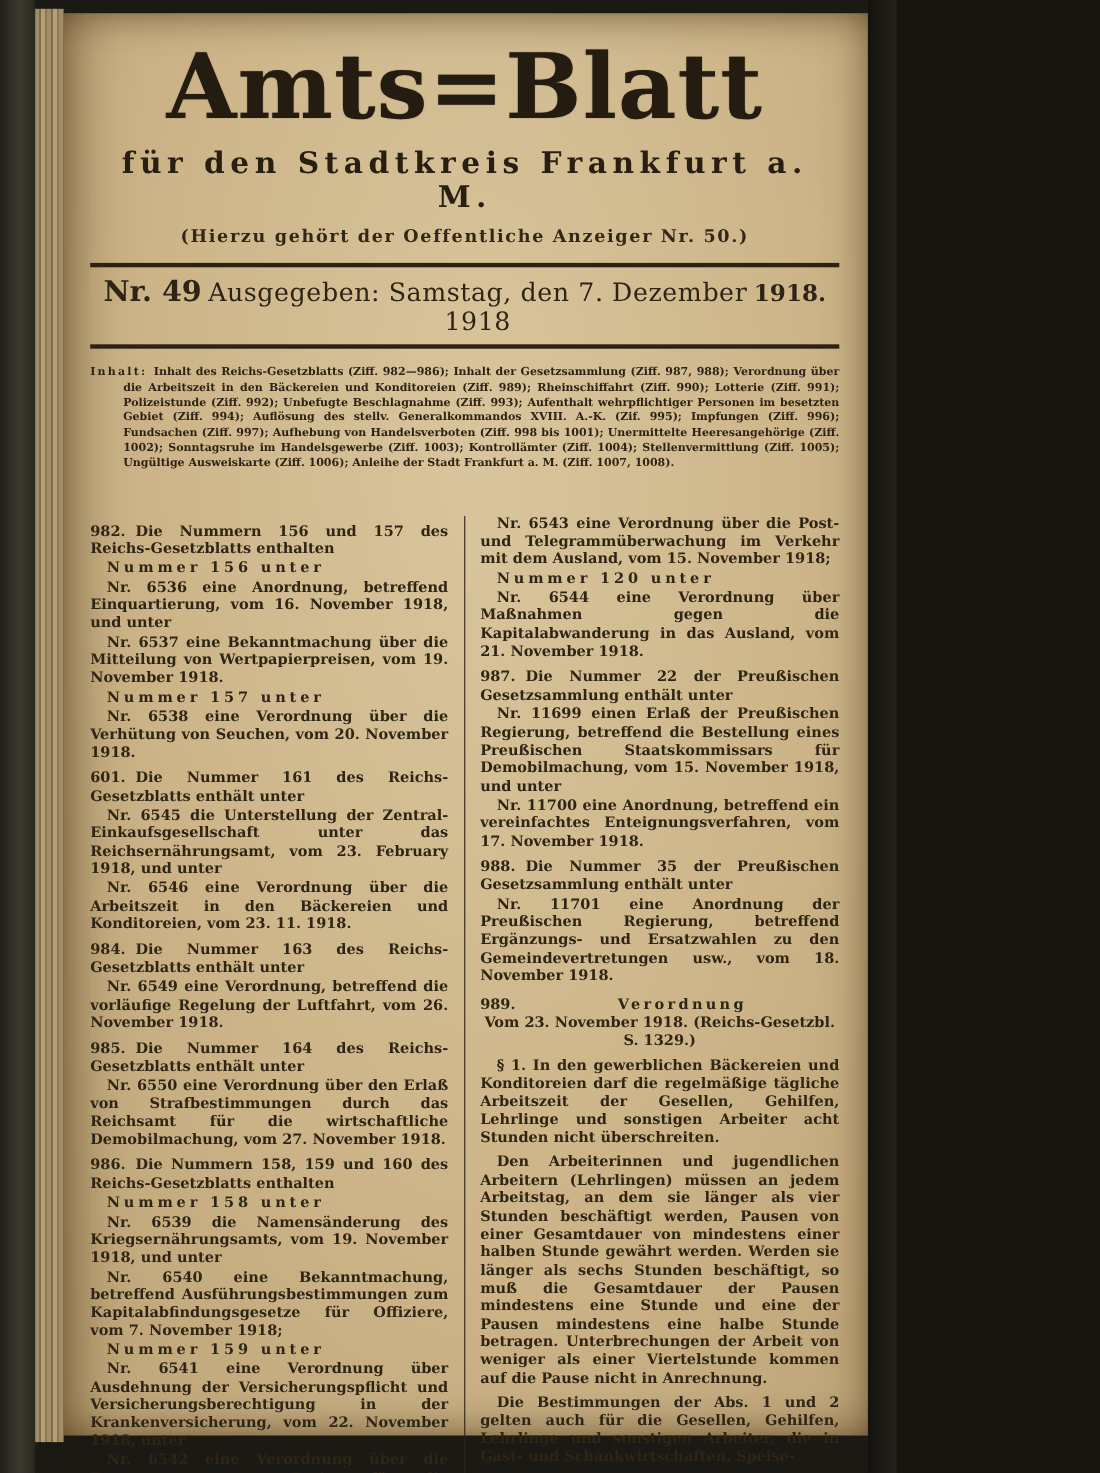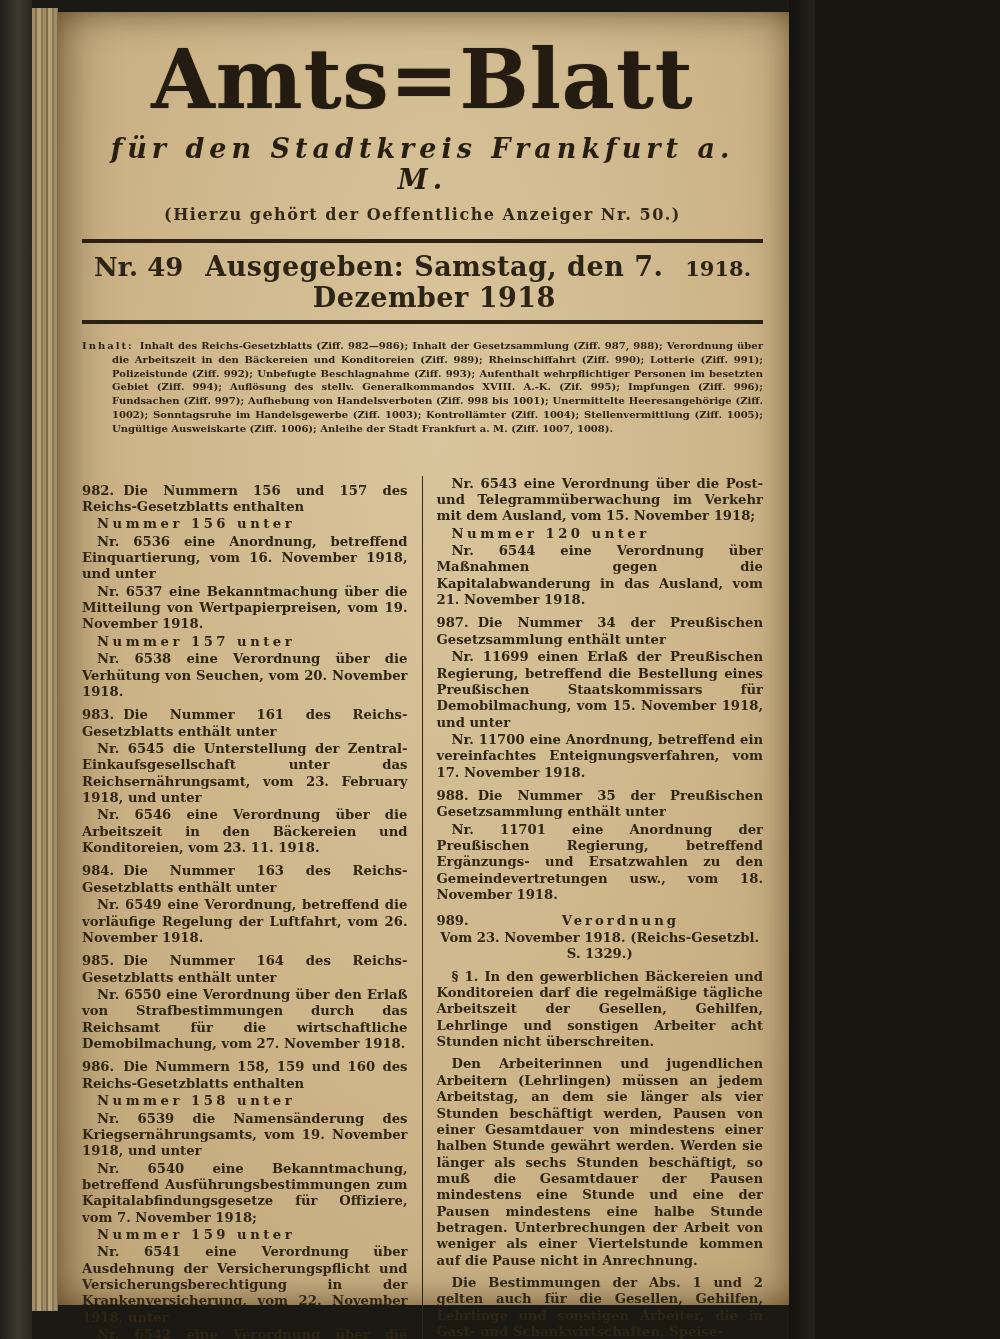"für den Stadtkreis Frankfurt a." .subtitle { font-style: italic -> none }
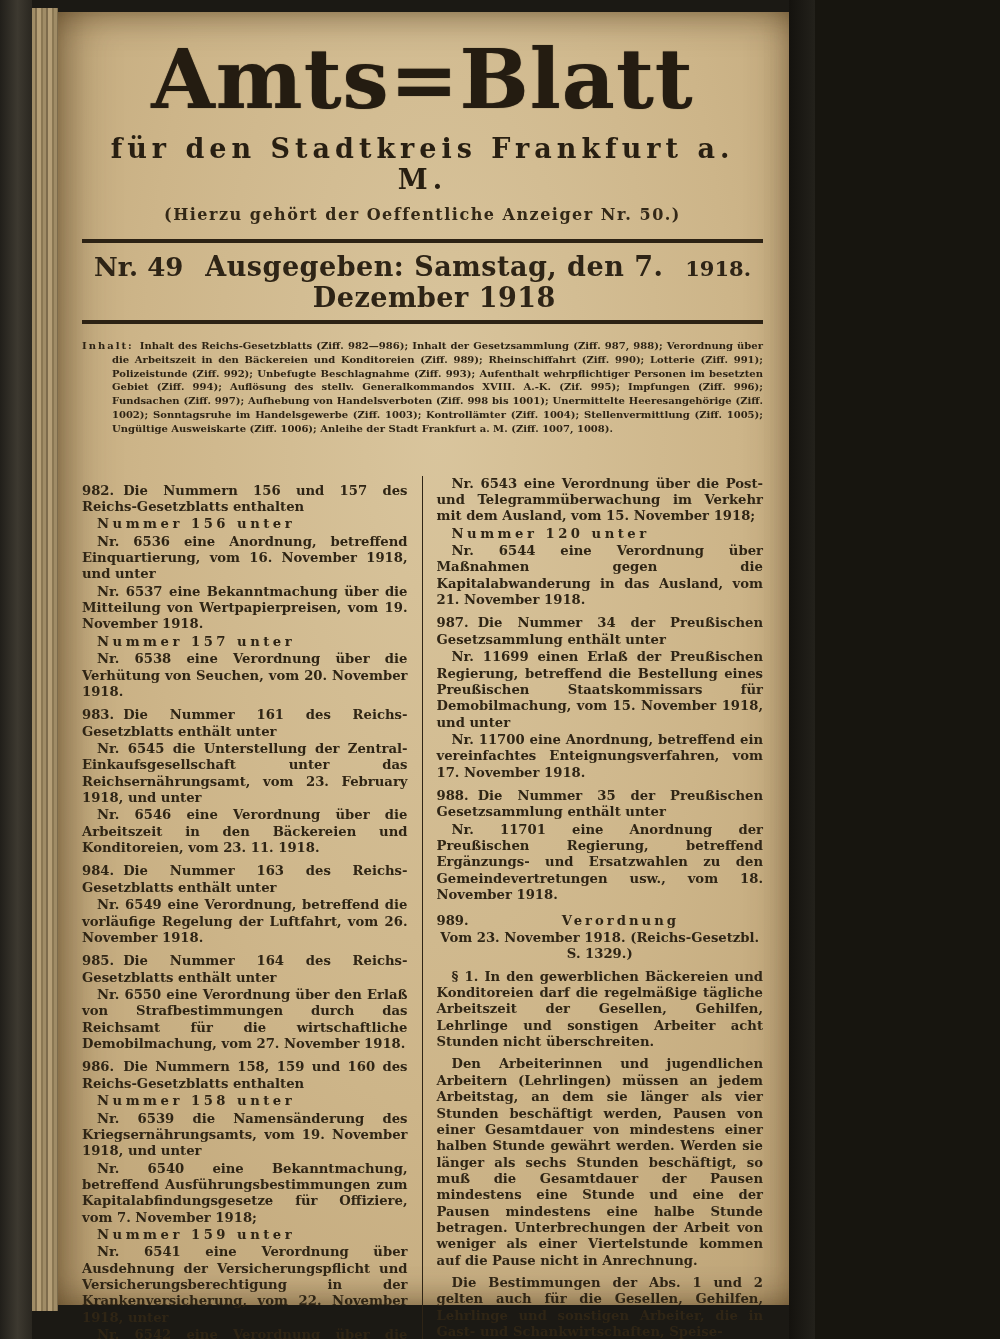"Ausgegeben: Samstag, den 7. Dezember" .published { font-size: 27px -> 23px; font-weight: bold -> normal }
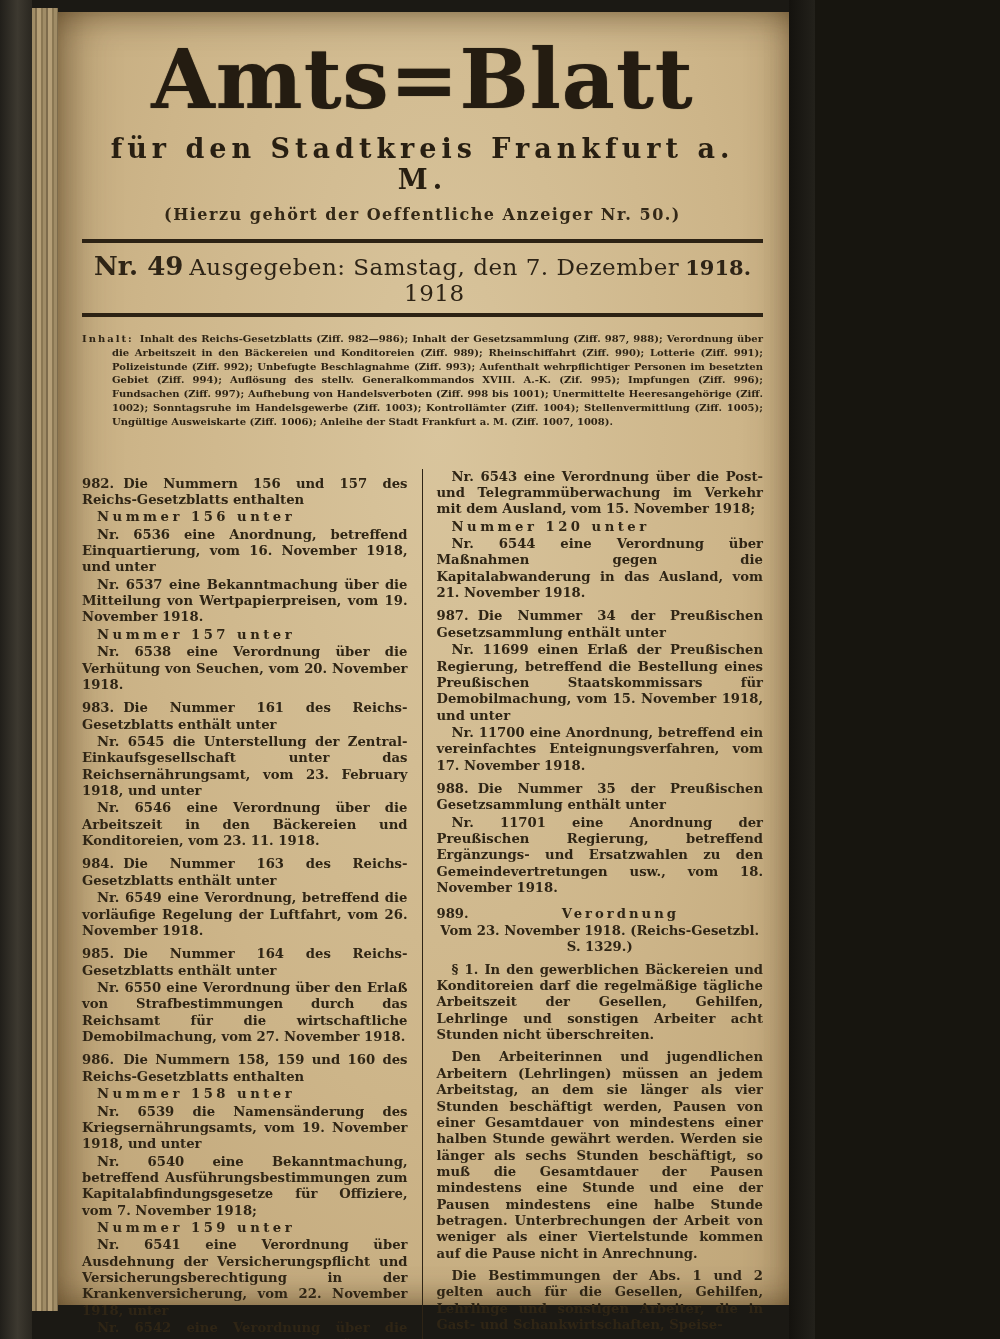"Die Nummer 34 der Preußischen" span { text: 34 -> 22 }
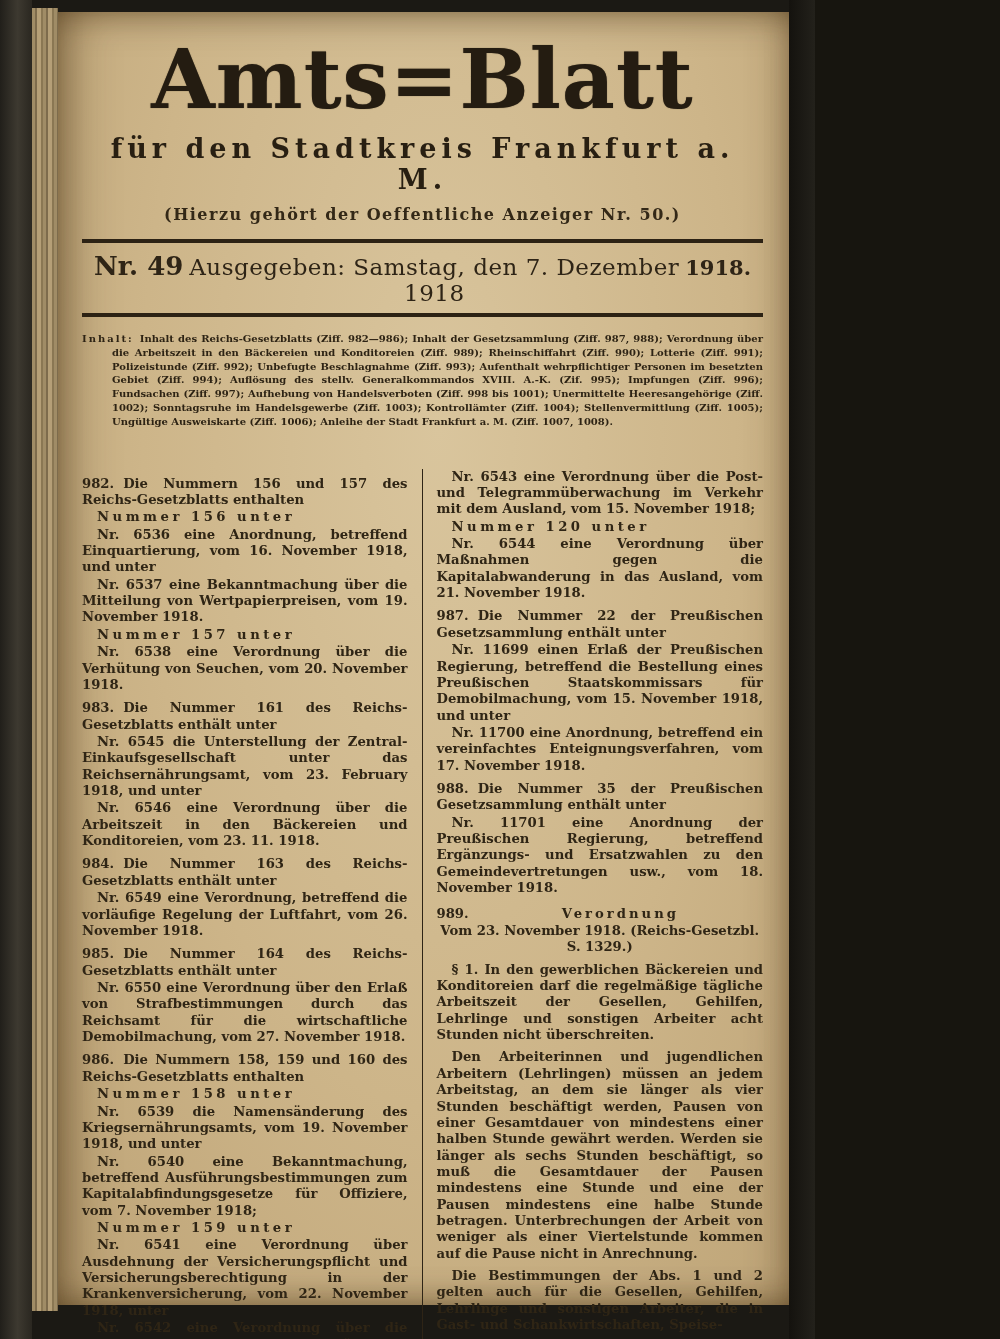"983." span.pnum { text: 983 -> 601 }
